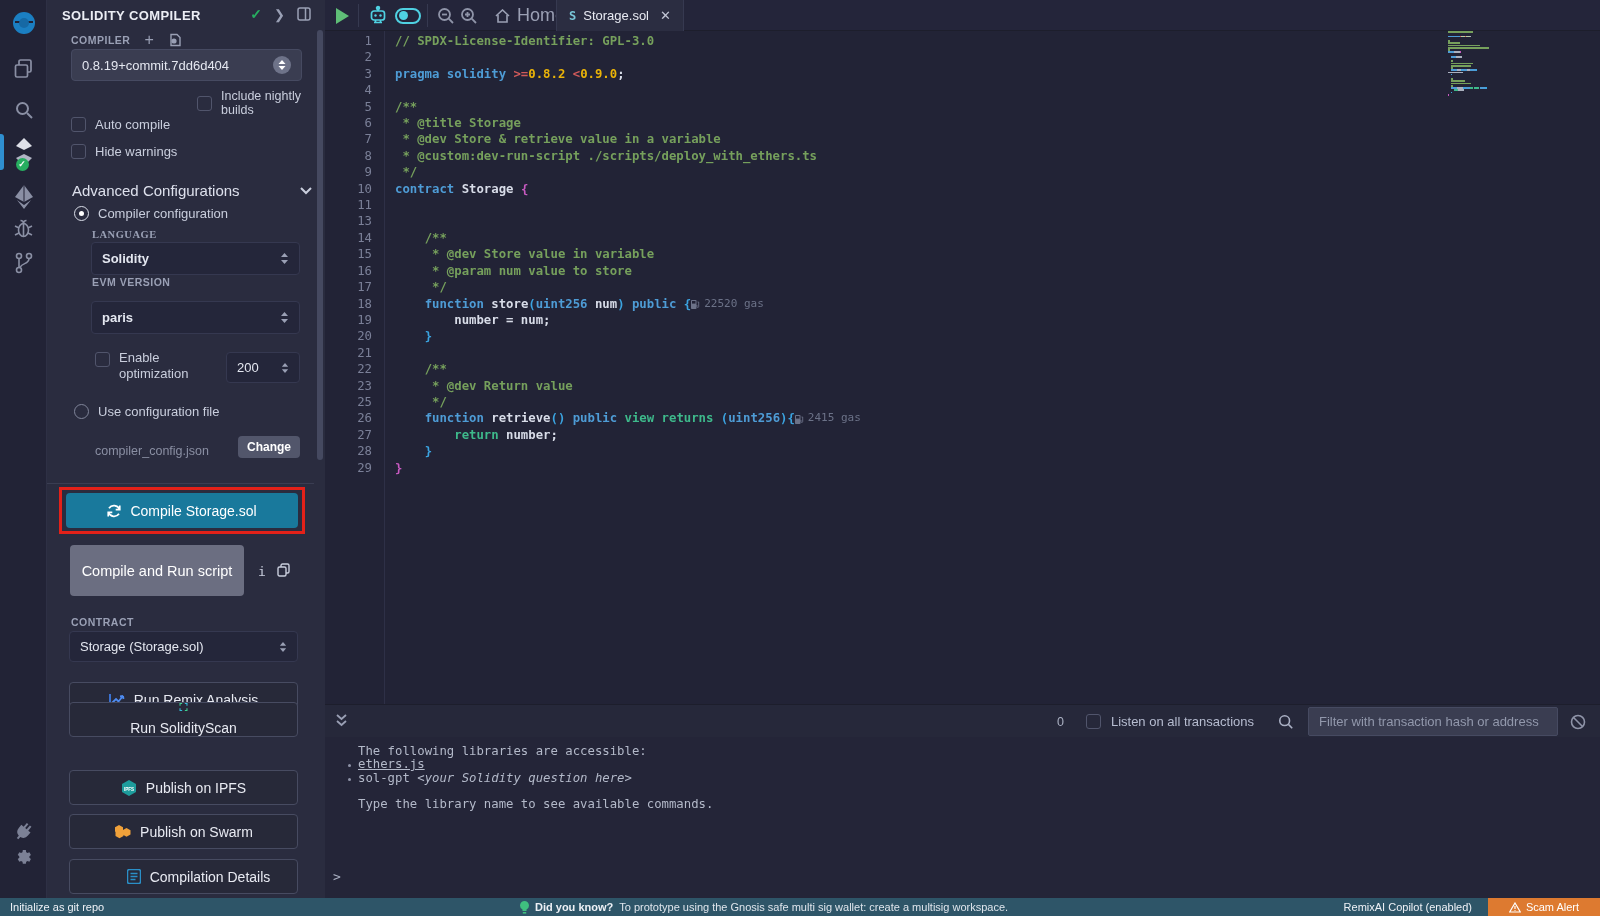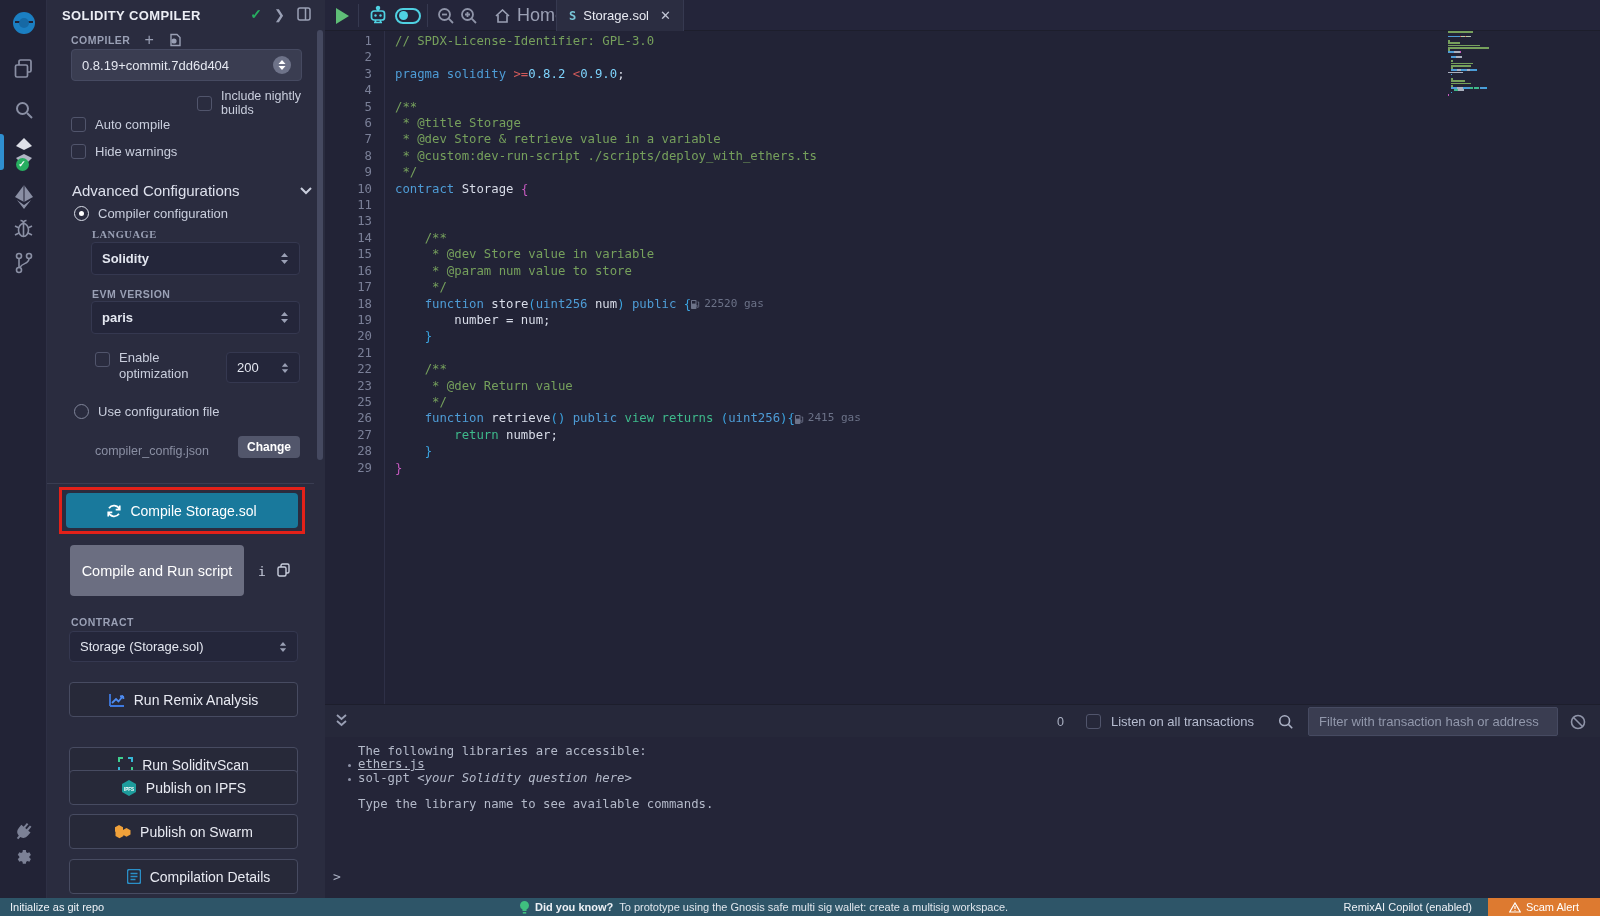"// SPDX-License-Identifier: GPL-3.0" .cl .src { font-weight: none -> bold }
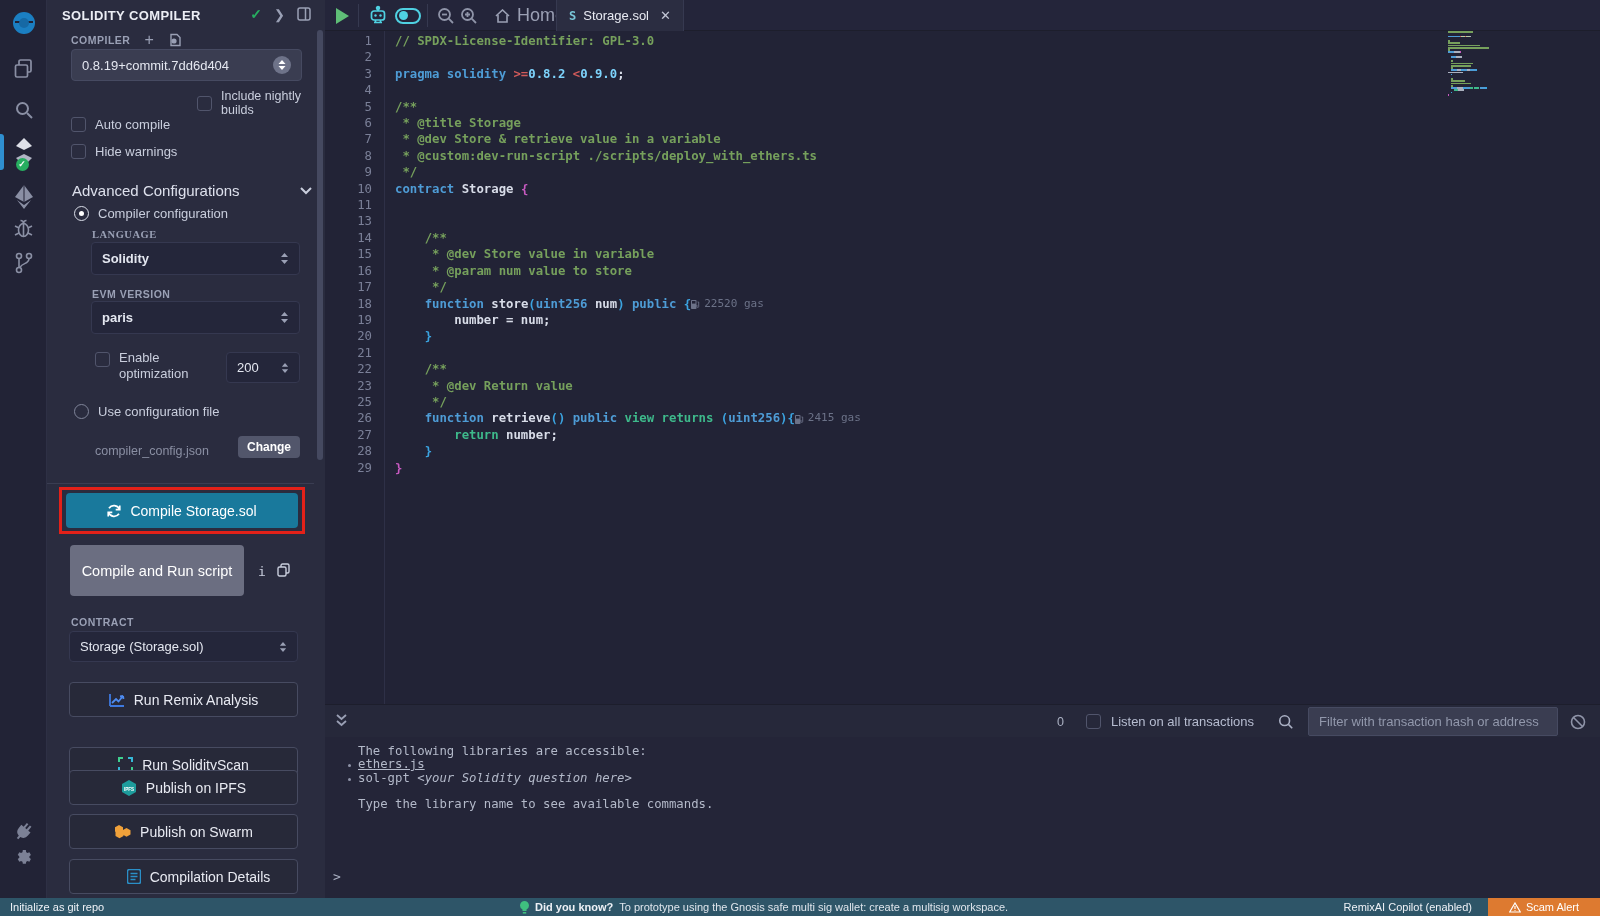"0.8.2" .tk-n { color: #7dd3fc -> #eab308 }
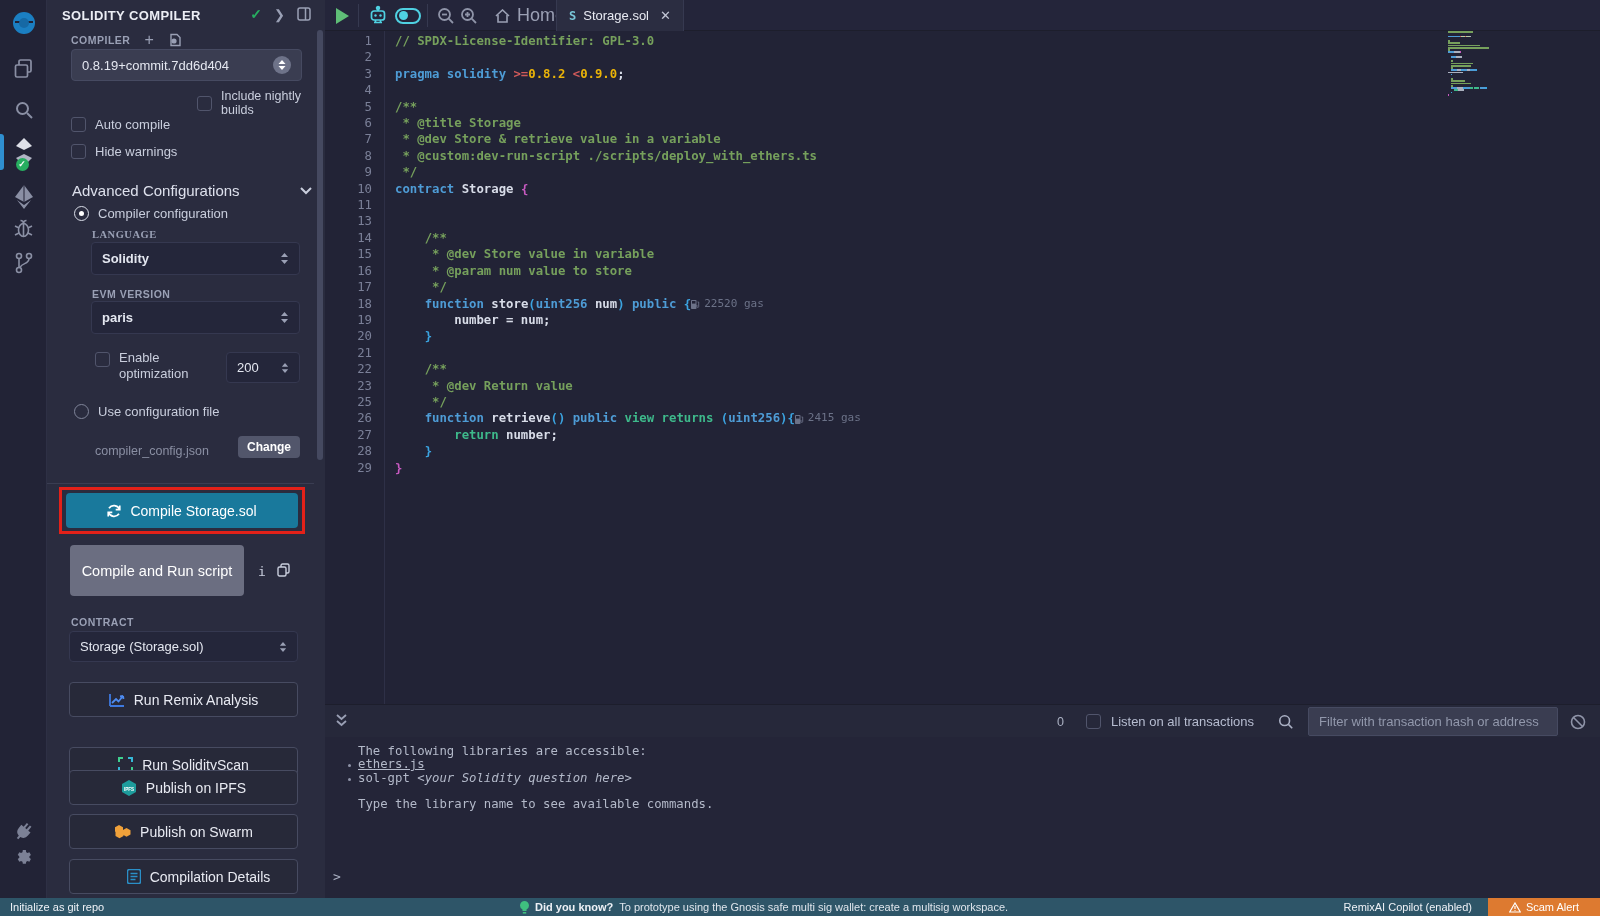"EVM VERSION" div.row { top: 288px -> 276px }
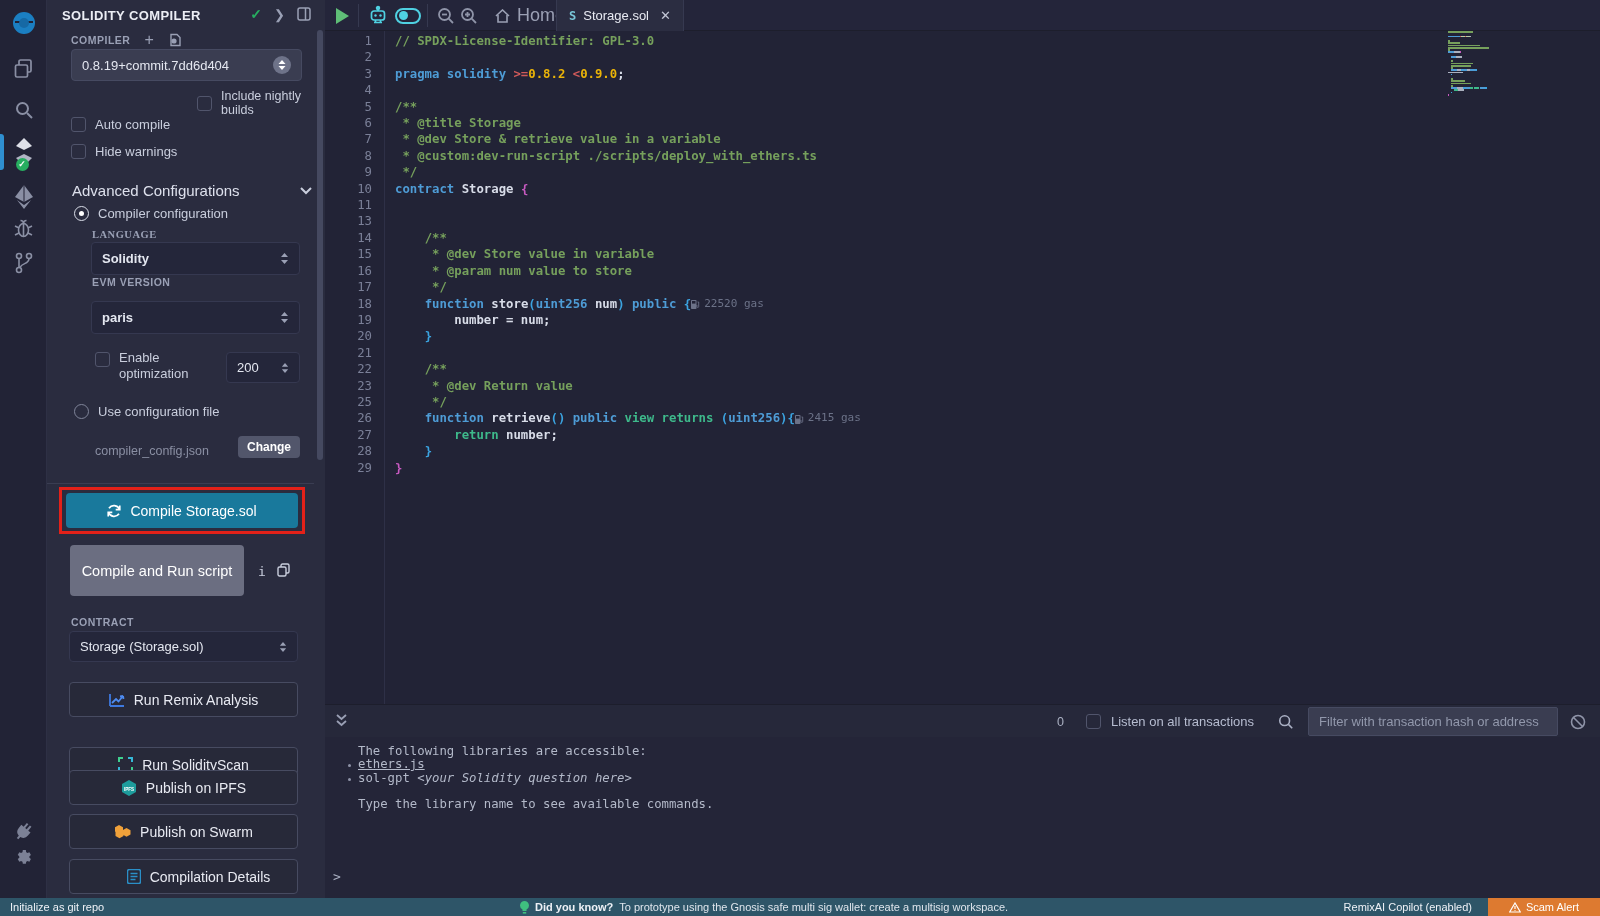"Run SolidityScan" div.action-btn { flex-direction: none -> column; top: 747px -> 702px }
